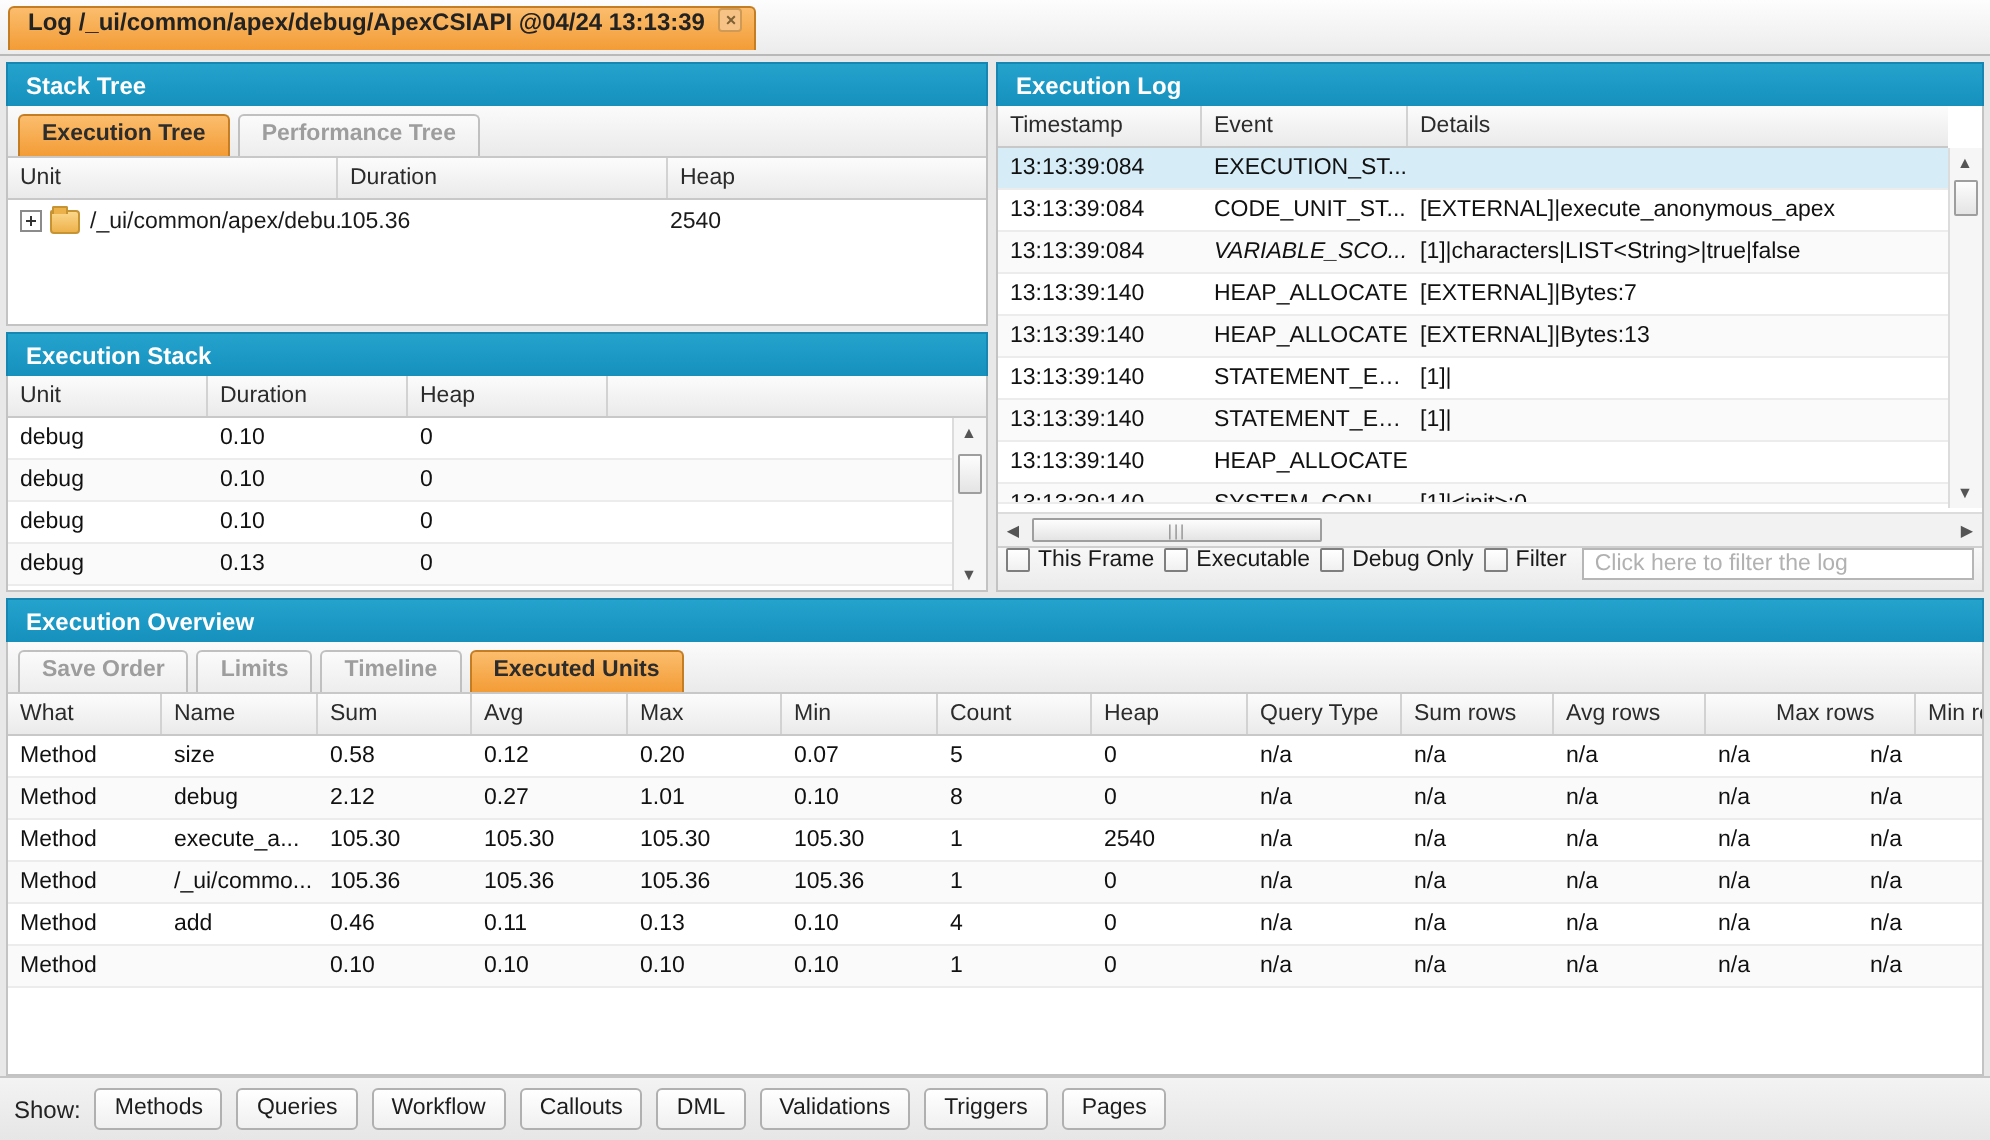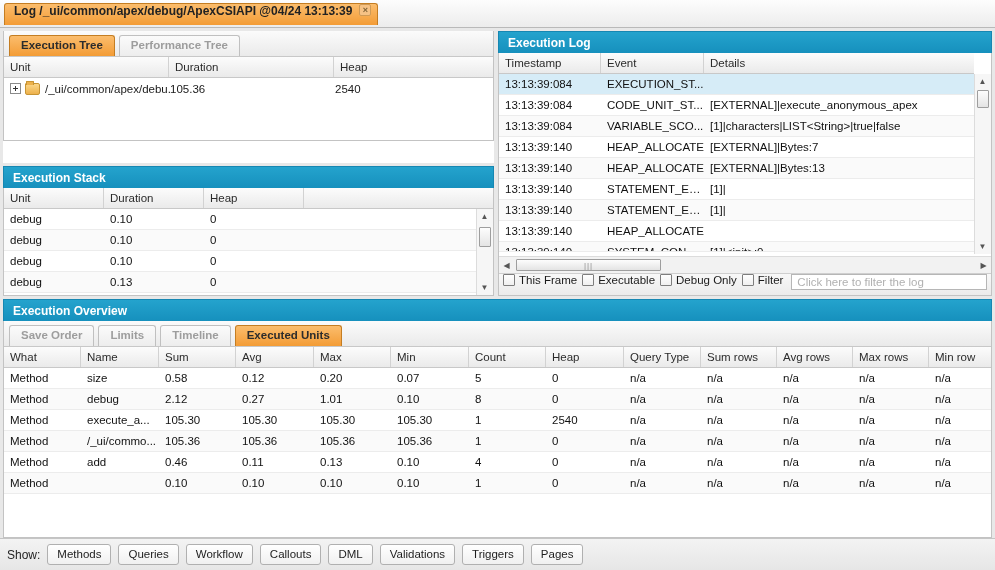"Stack Tree" div.panel-head { html: none -> <div>Stack Tree</div> }
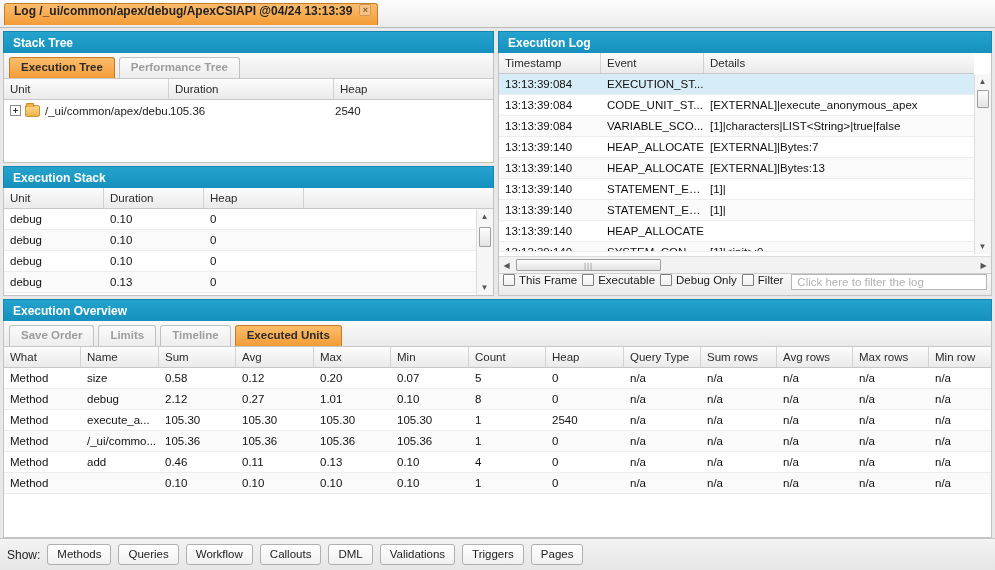"VARIABLE_SCO..." div.gcell { font-style: none -> italic }
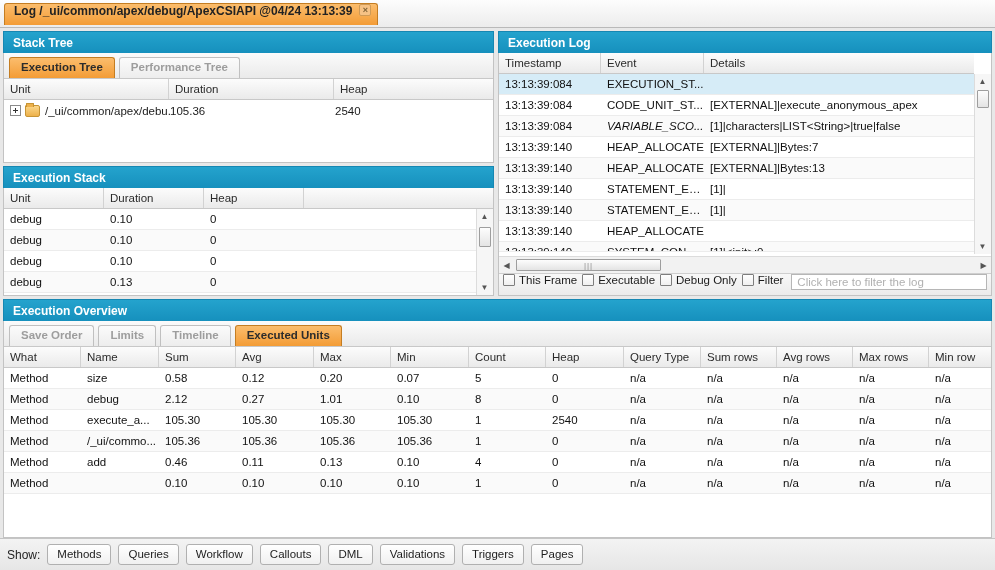"Max rows" div.gcell { margin-left: none -> 29px }
